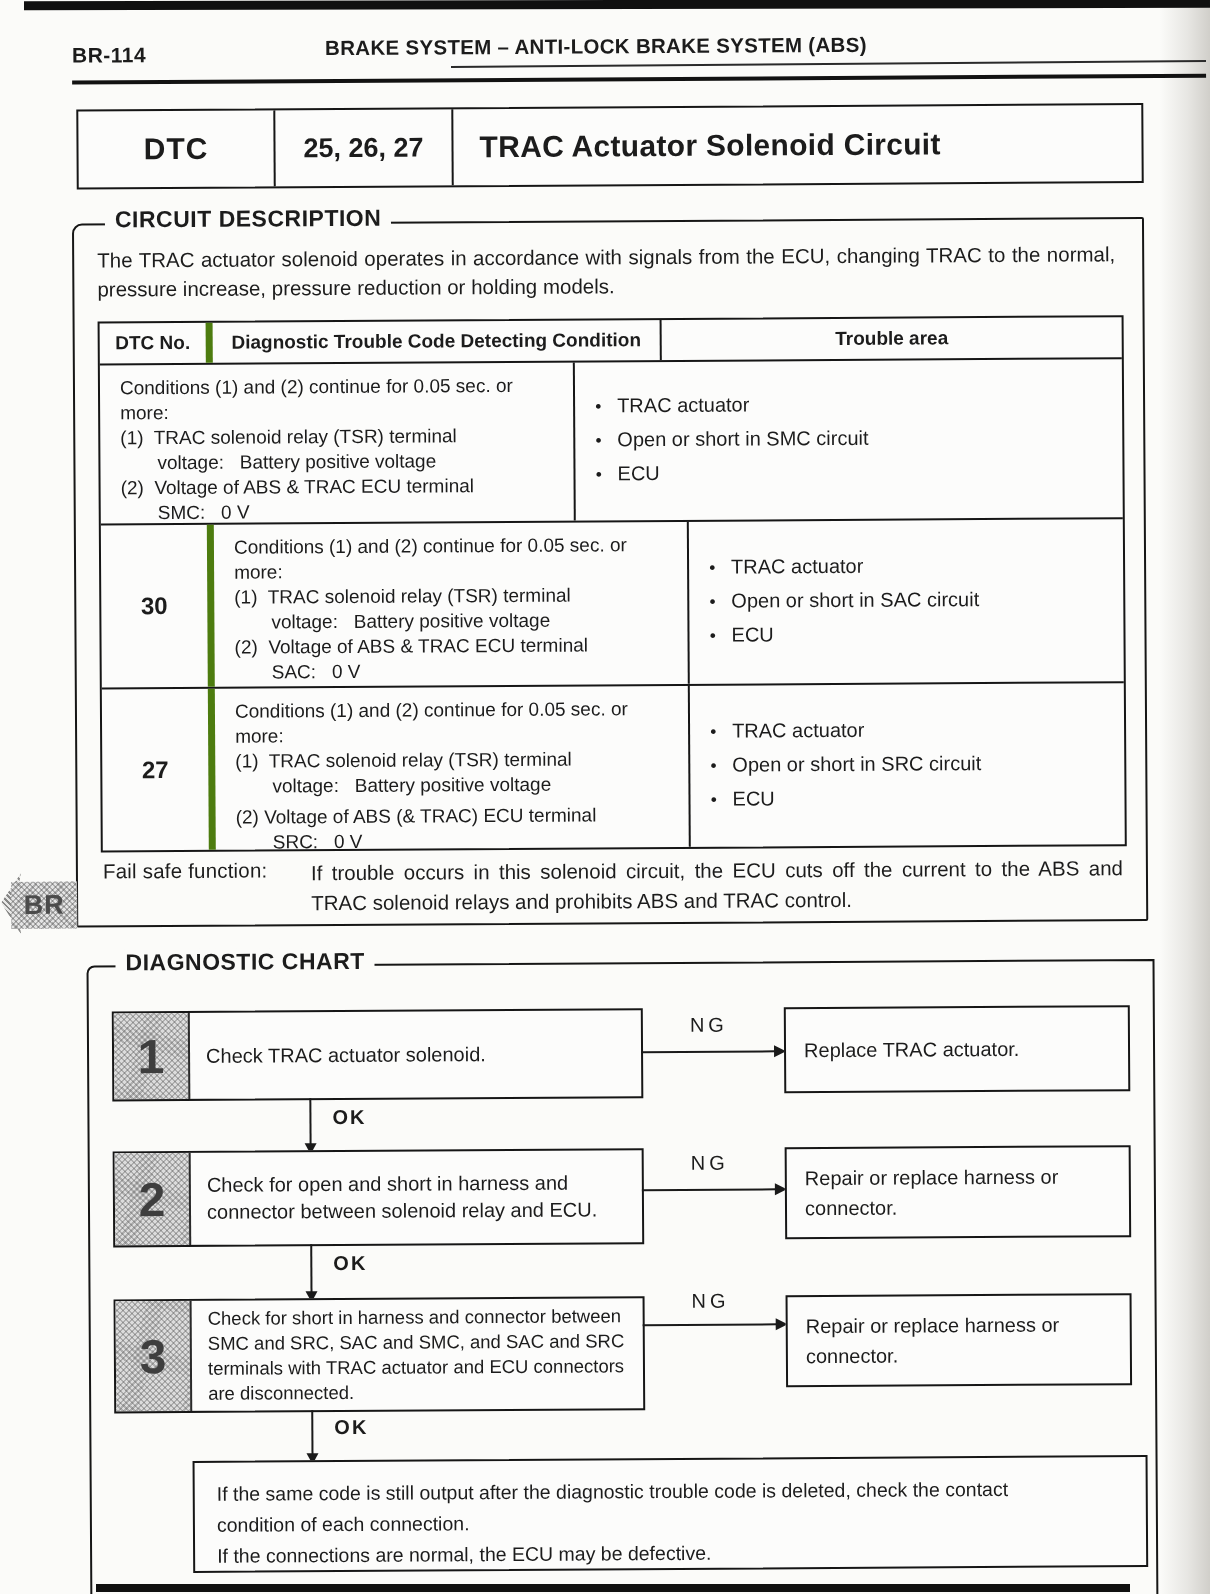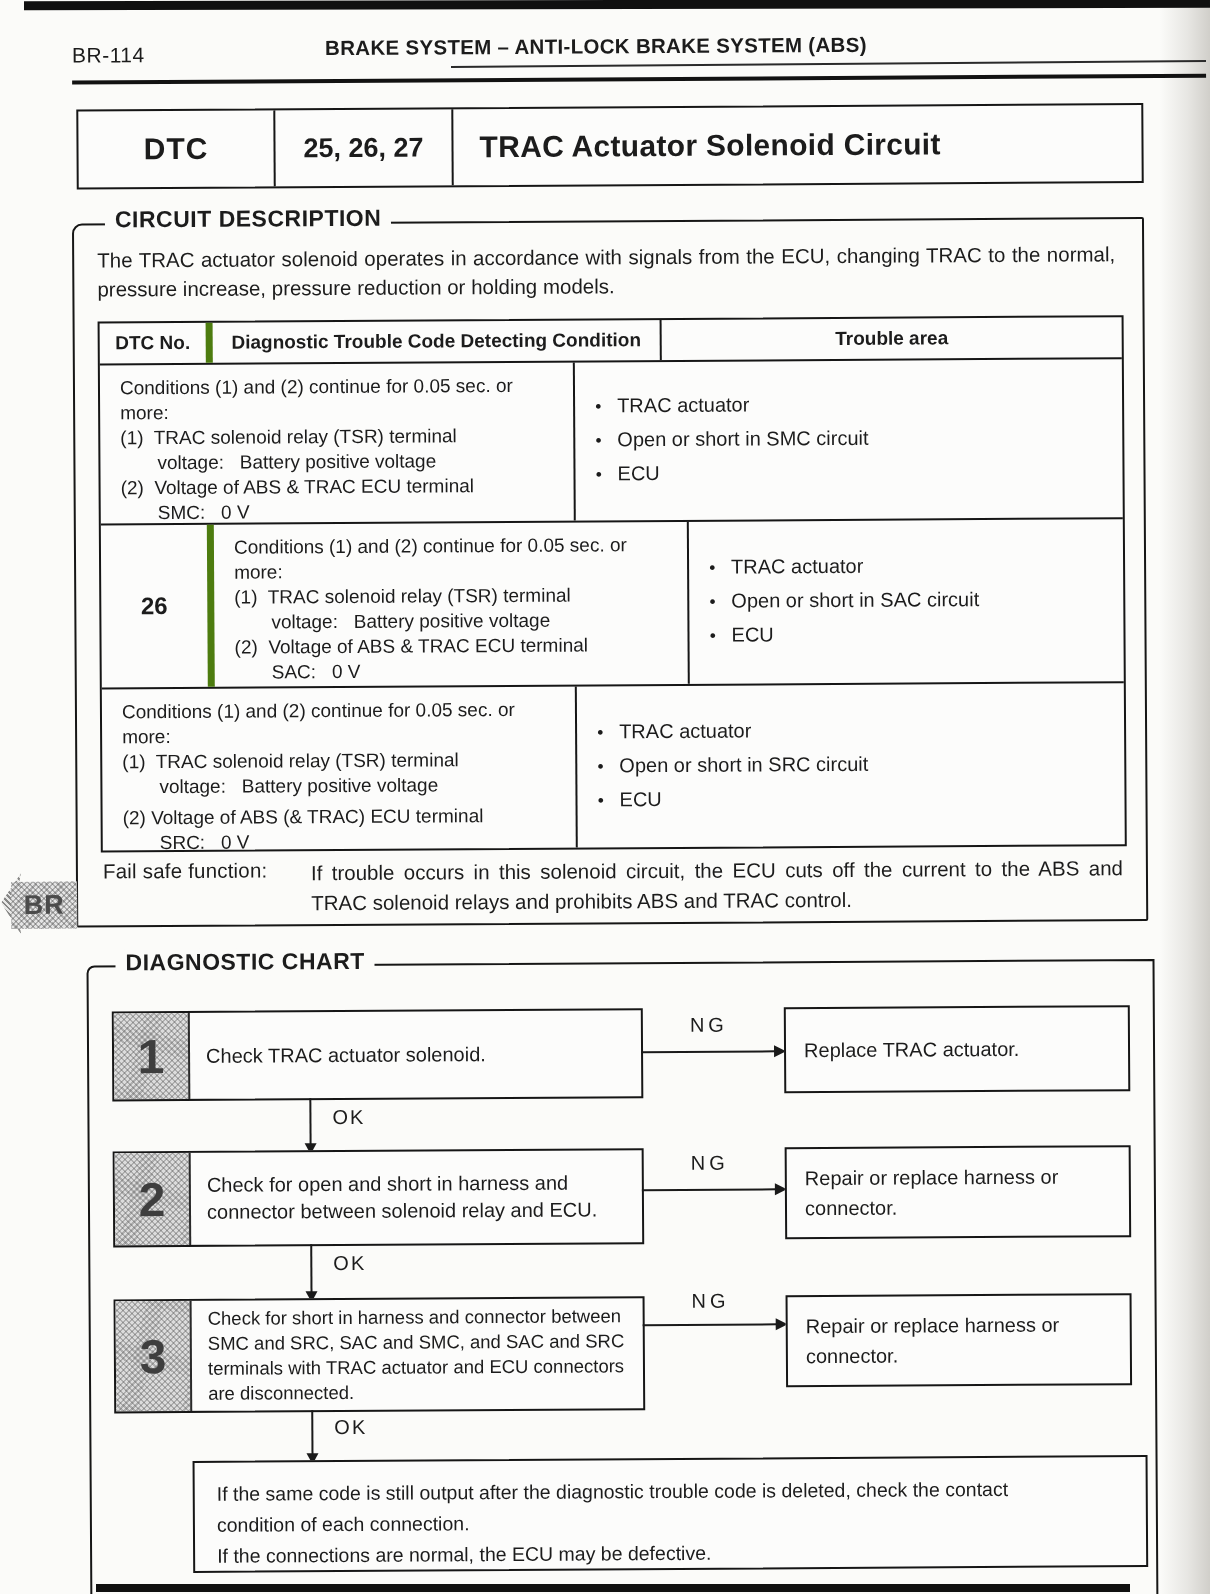"BR-114" .page-code { font-weight: normal -> bold }
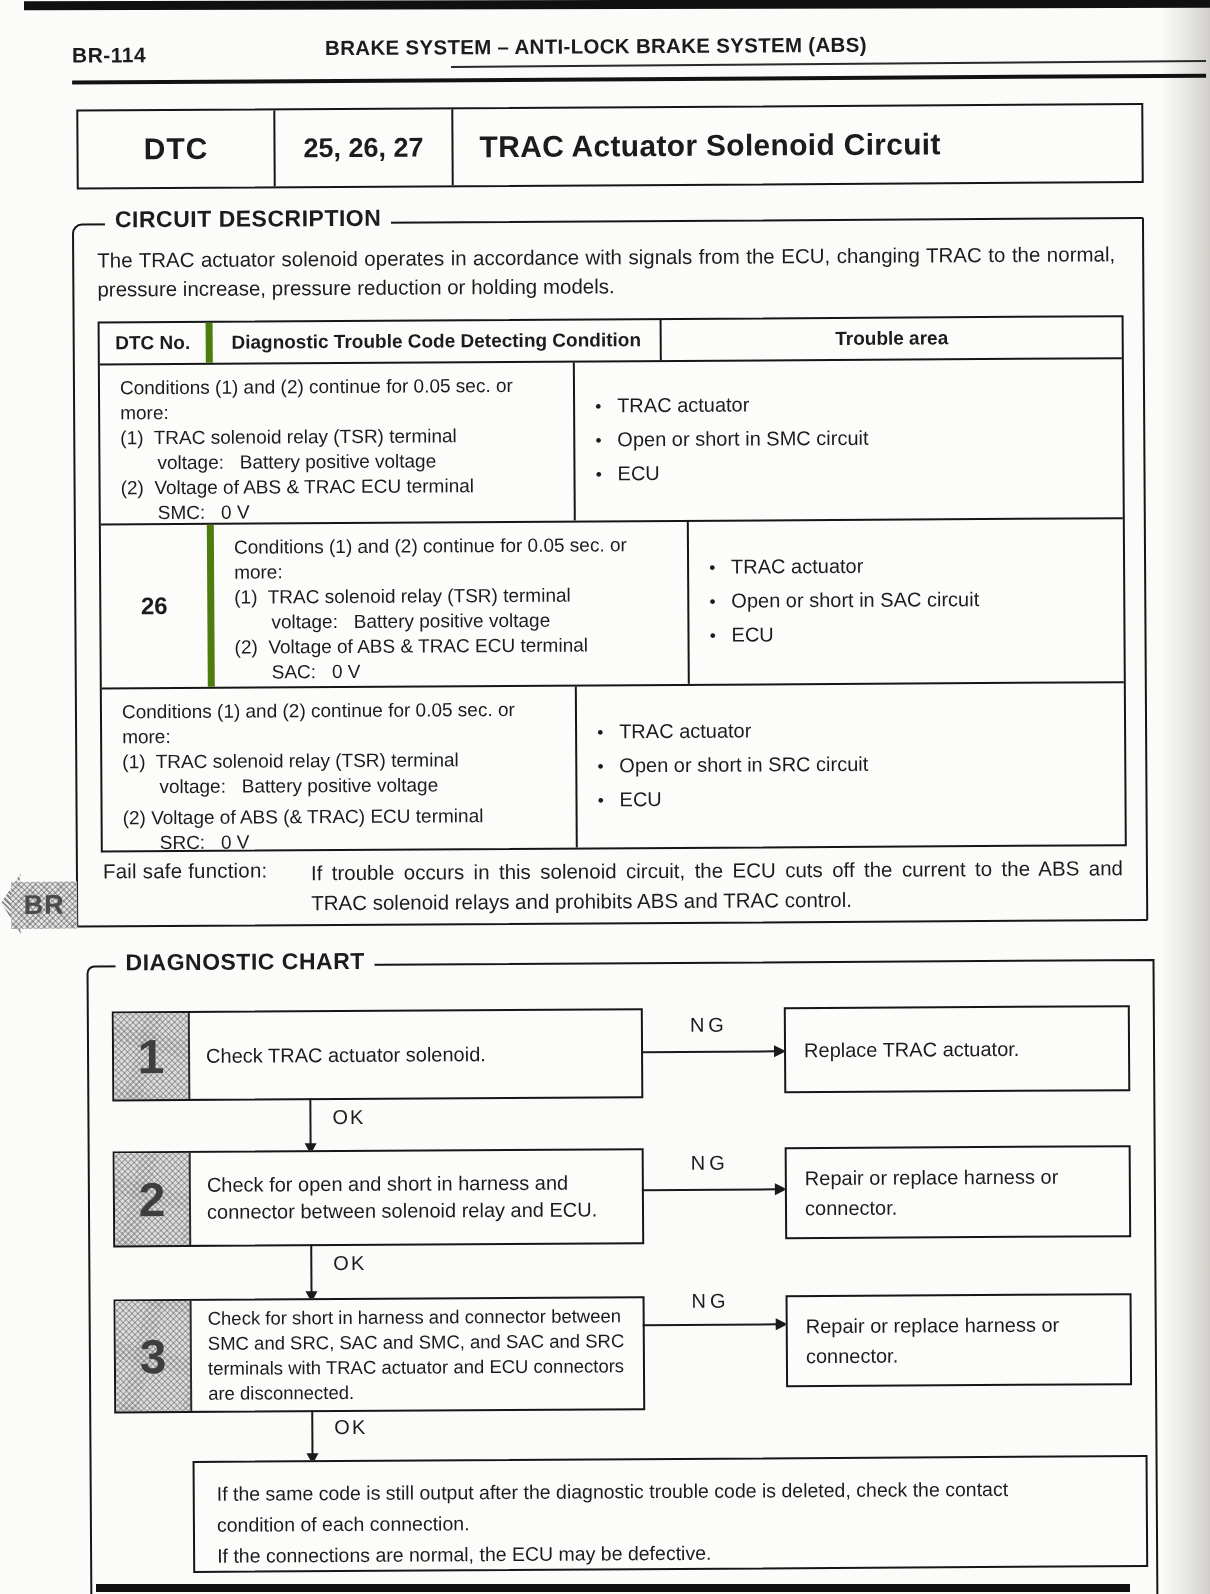"26" div.c1 { text: 26 -> 30 }
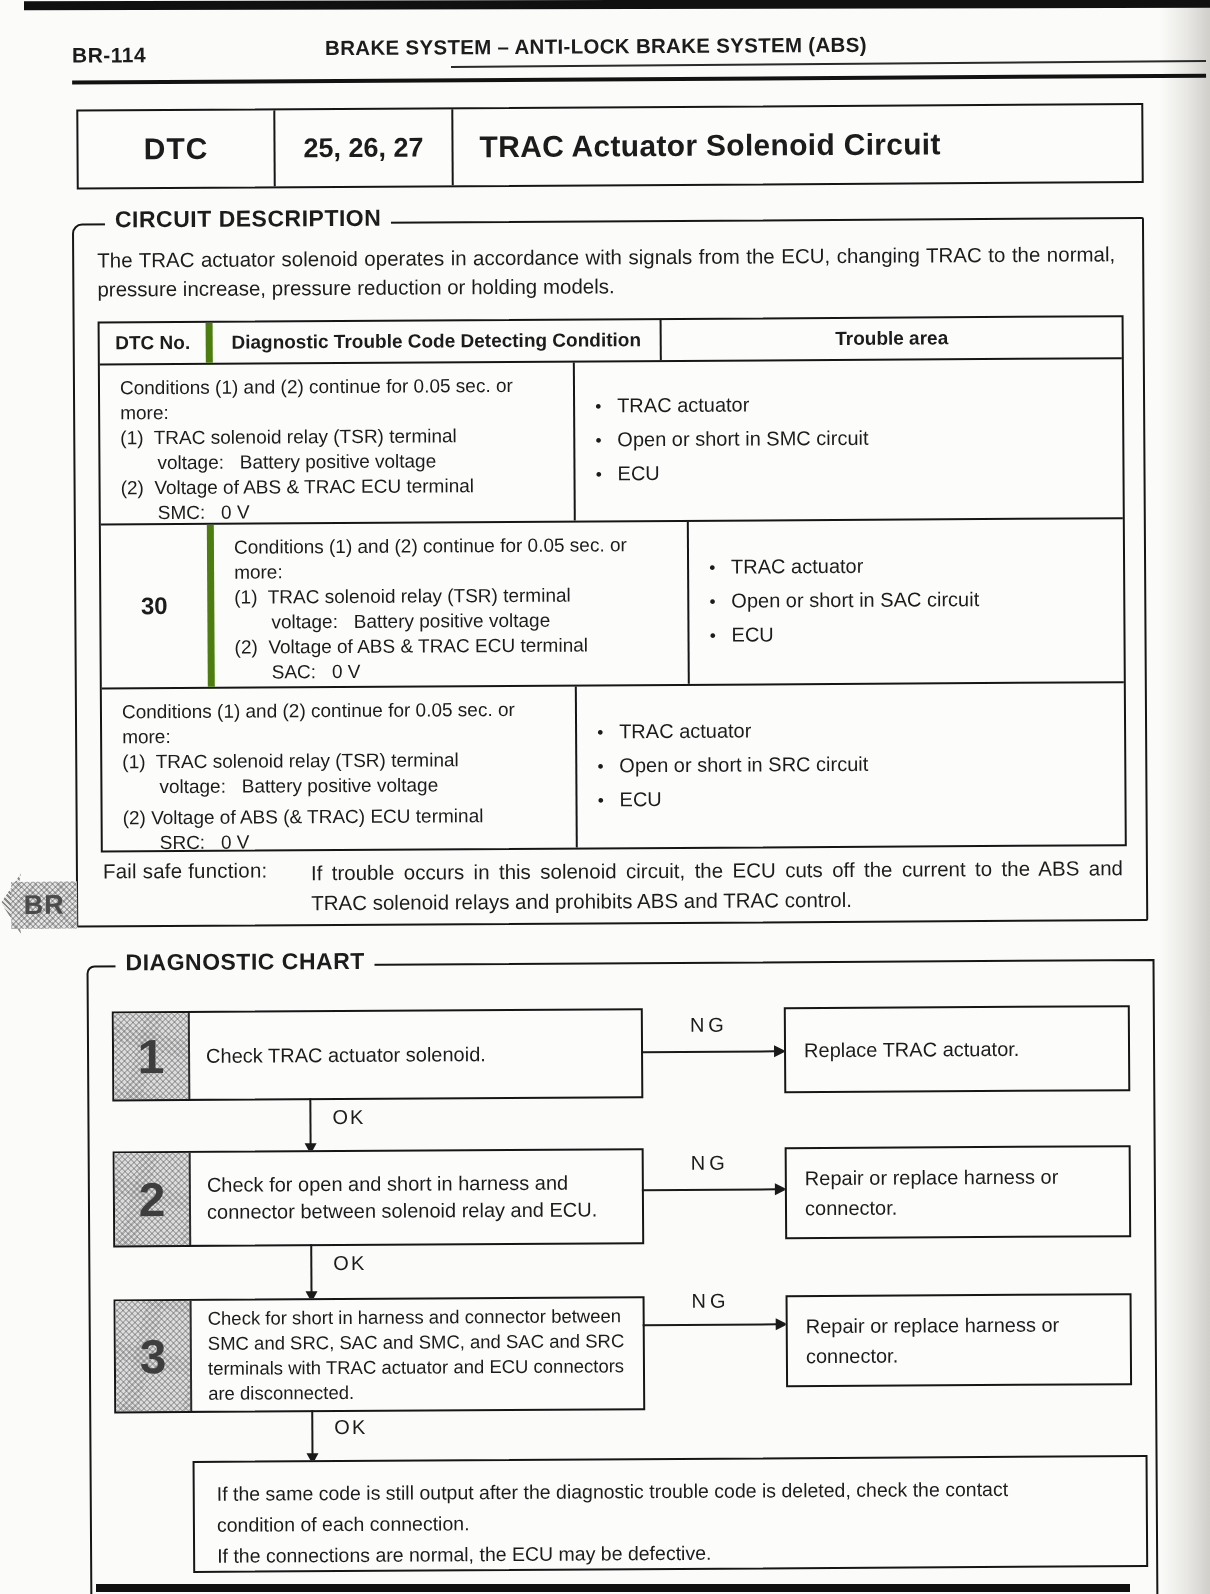"27" div.c1 { html: none -> <div>27</div> }
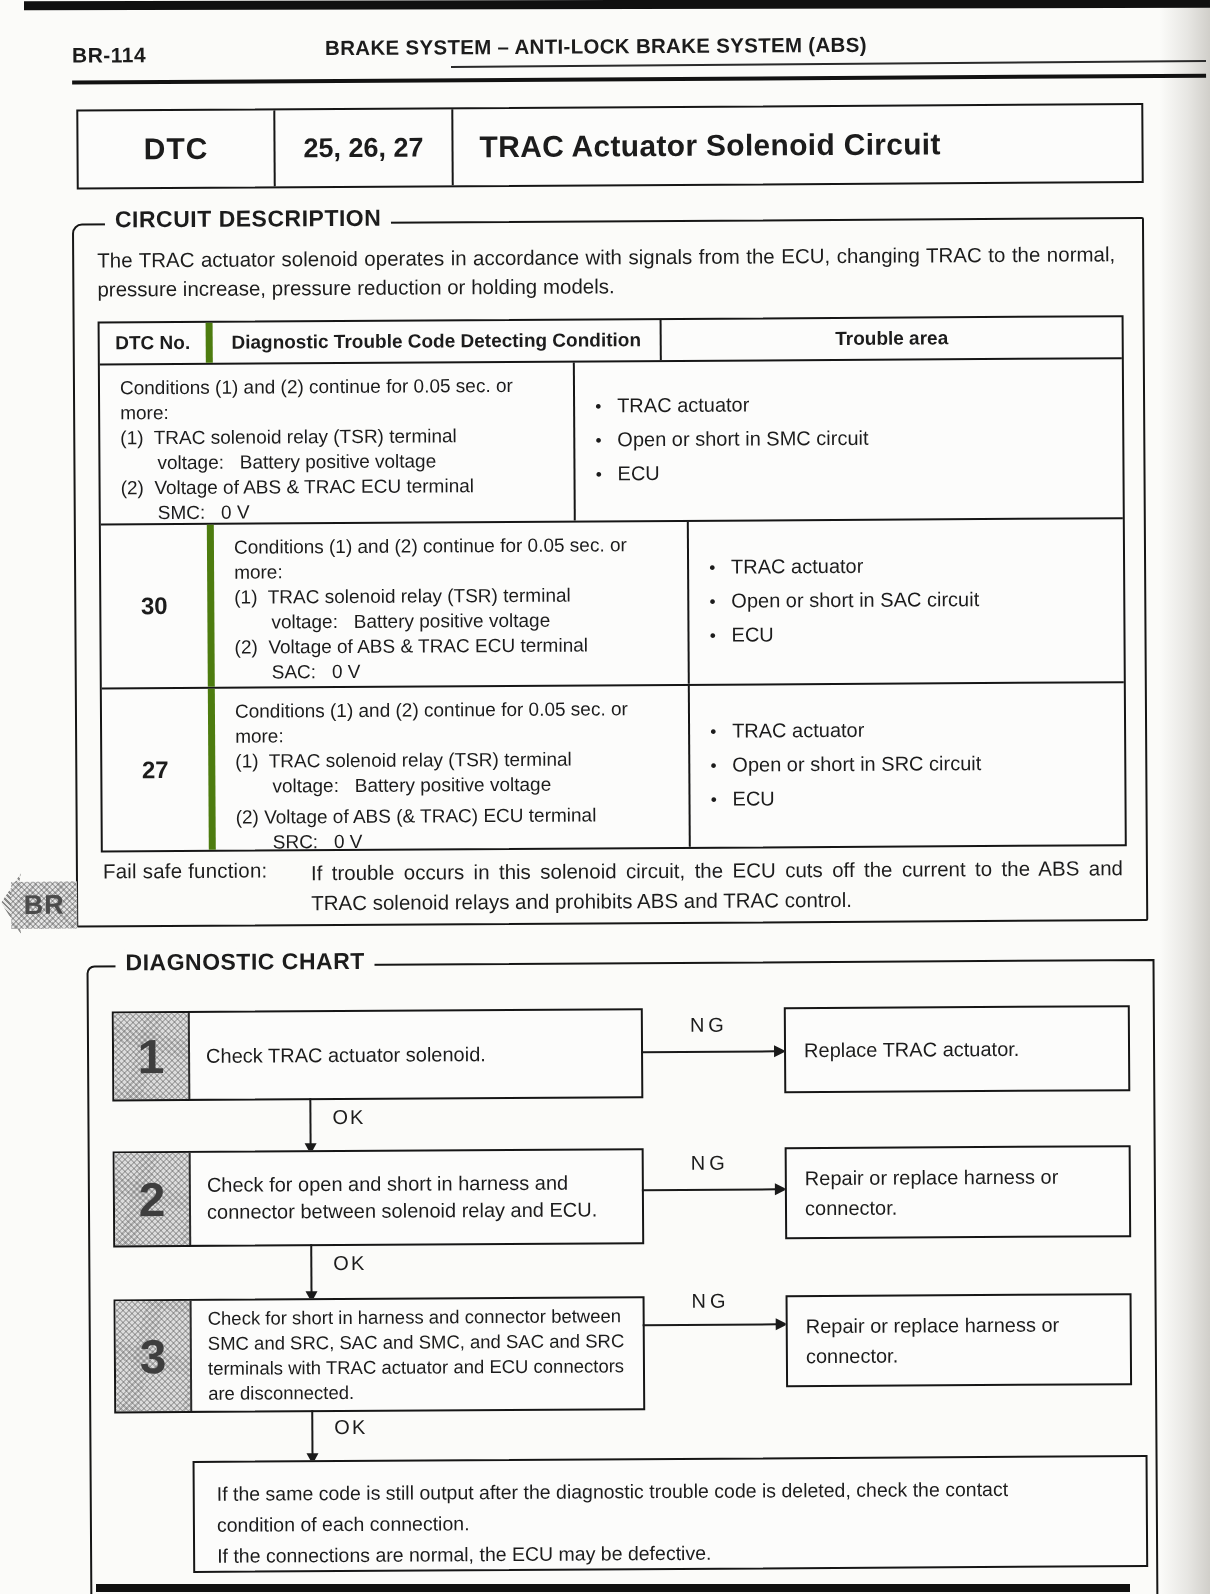"OK" .ok-label { font-weight: 400 -> 700 }
